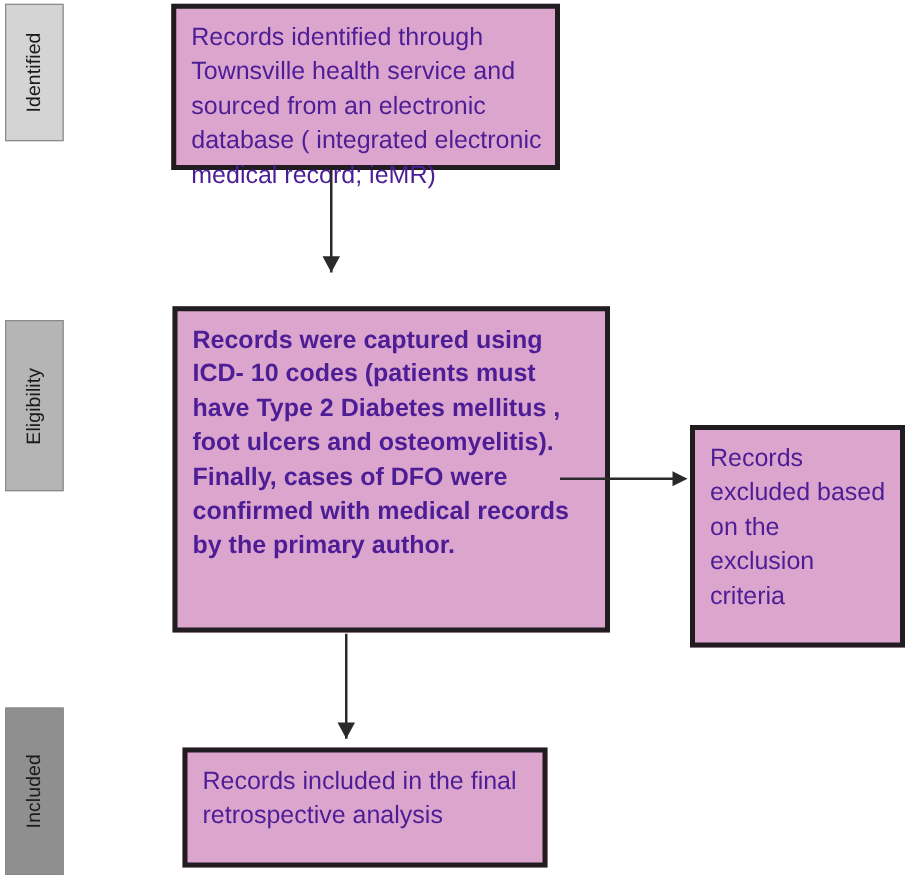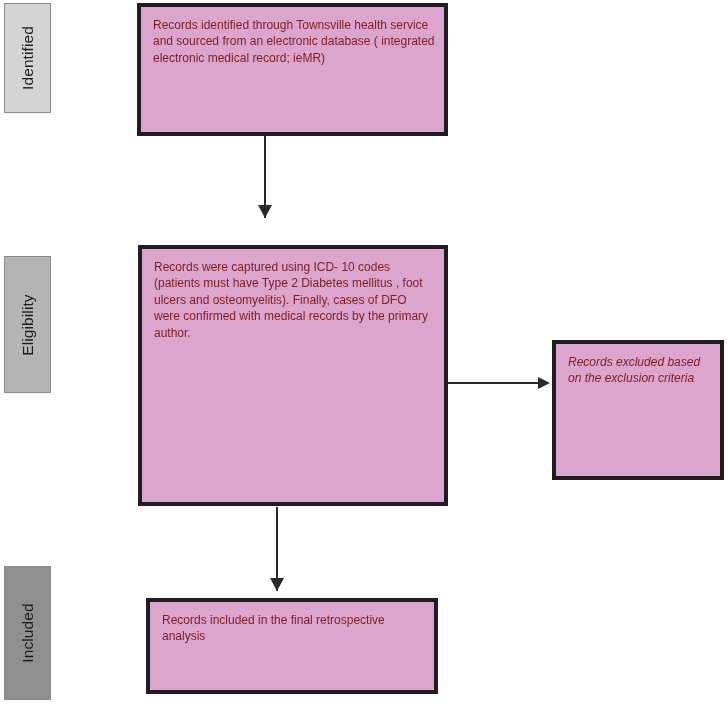"Records identified through Townsville" .box .box-text { color: #7f1d1d -> #4c1d95; font-size: 12px -> 20px }
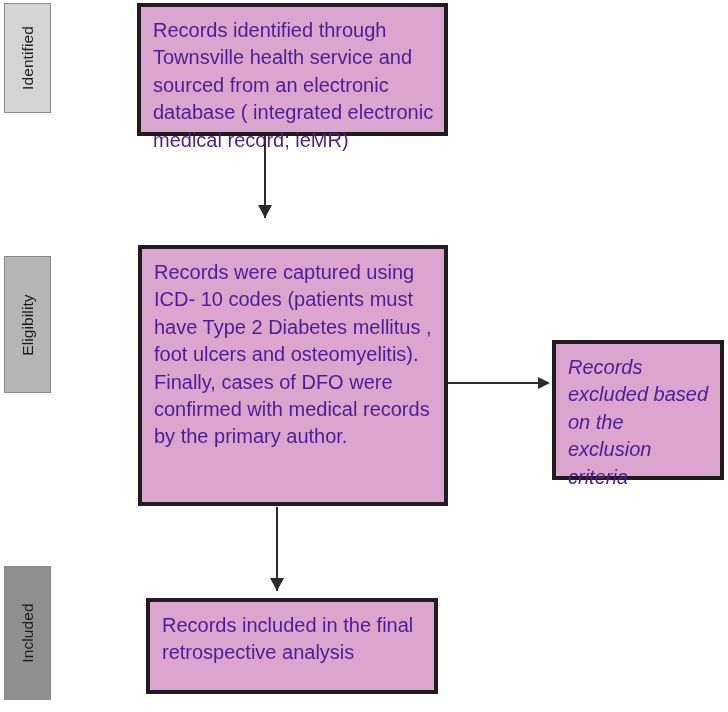"Records were captured using ICD-" div.box { font-weight: none -> bold; width: 310px -> 350px }
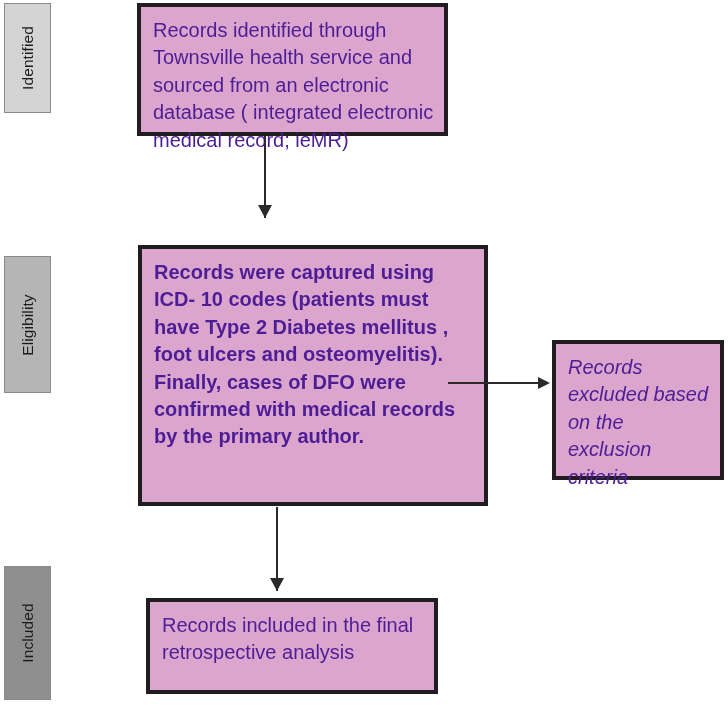"Records excluded based on the" div.box { font-style: italic -> none; height: 140px -> 178px }
